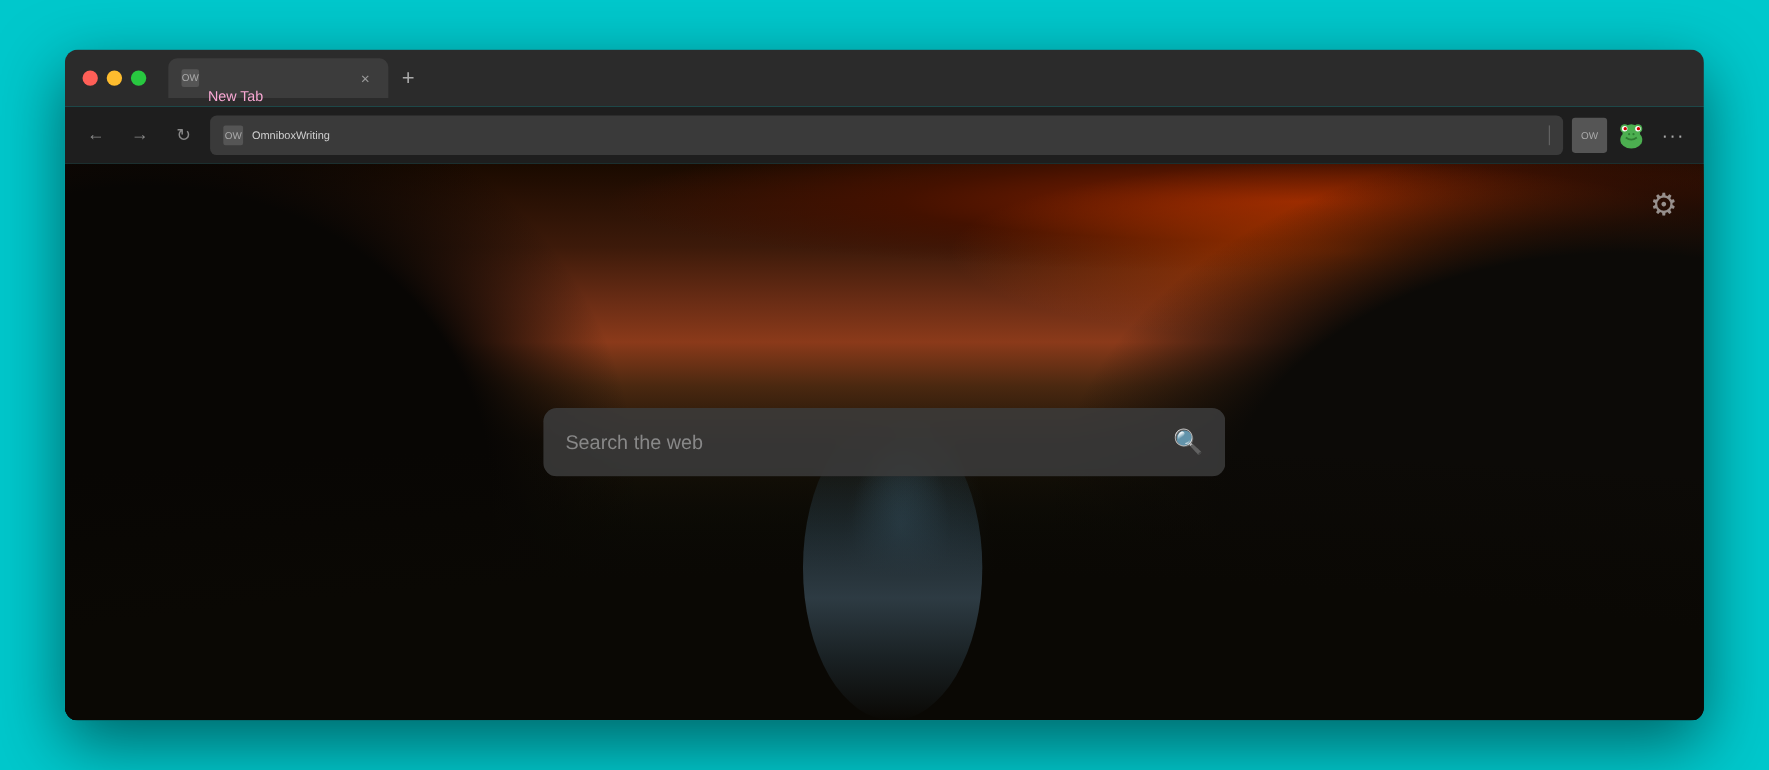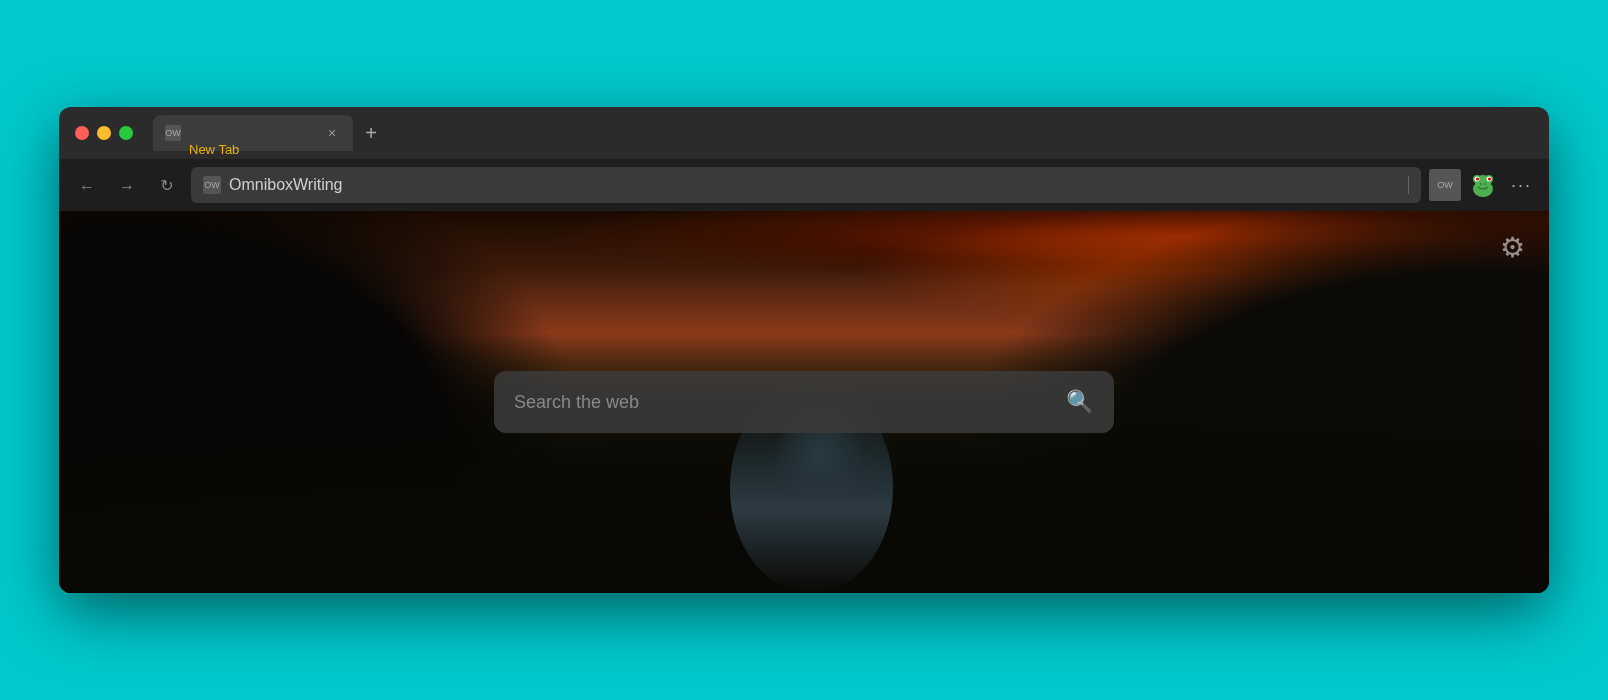"OW" .browser-window { height: 486px -> 610px }
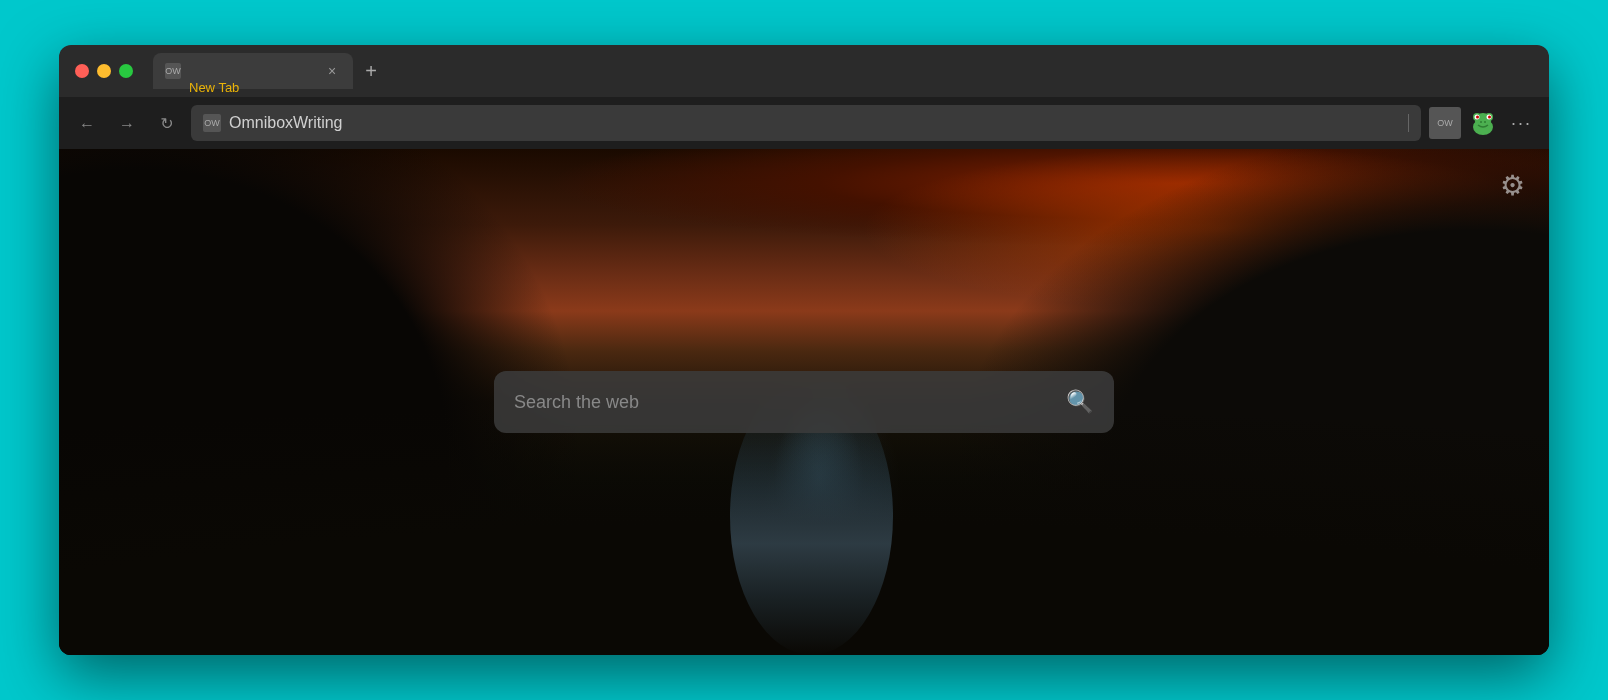"New Tab" .tab-title { color: #eab308 -> #f9a8d4 }
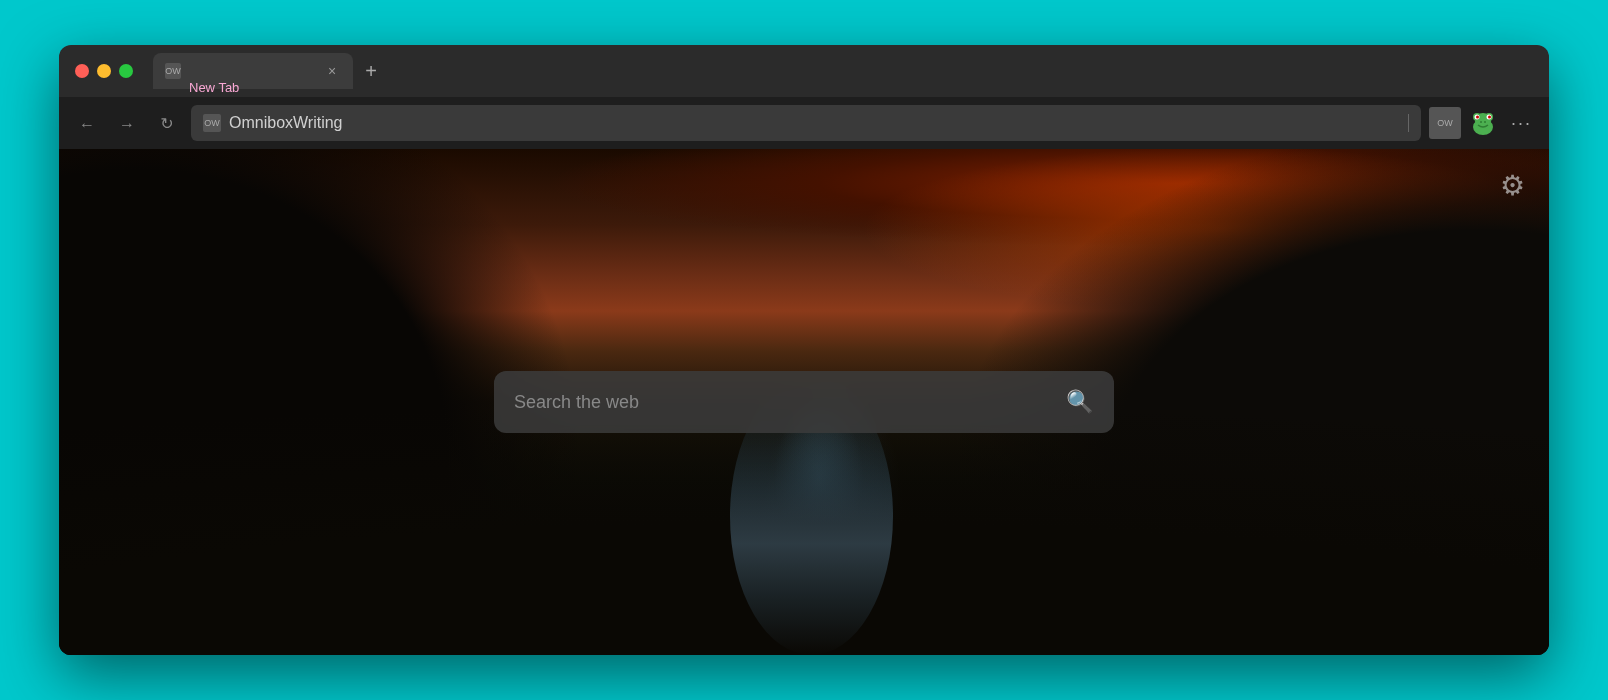"OmniboxWriting" .address-text { font-size: 16px -> 10px }
